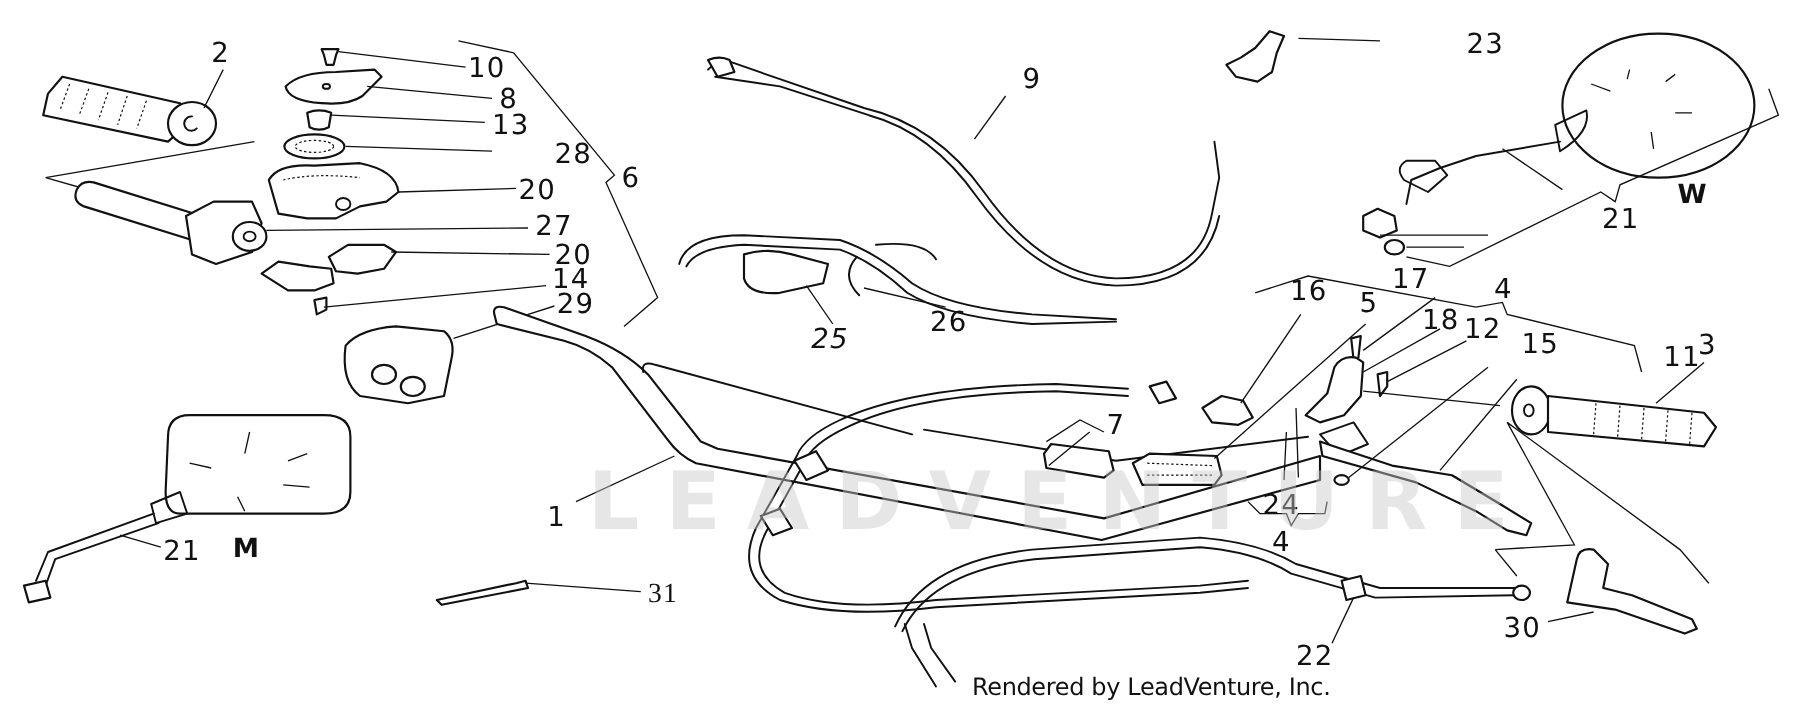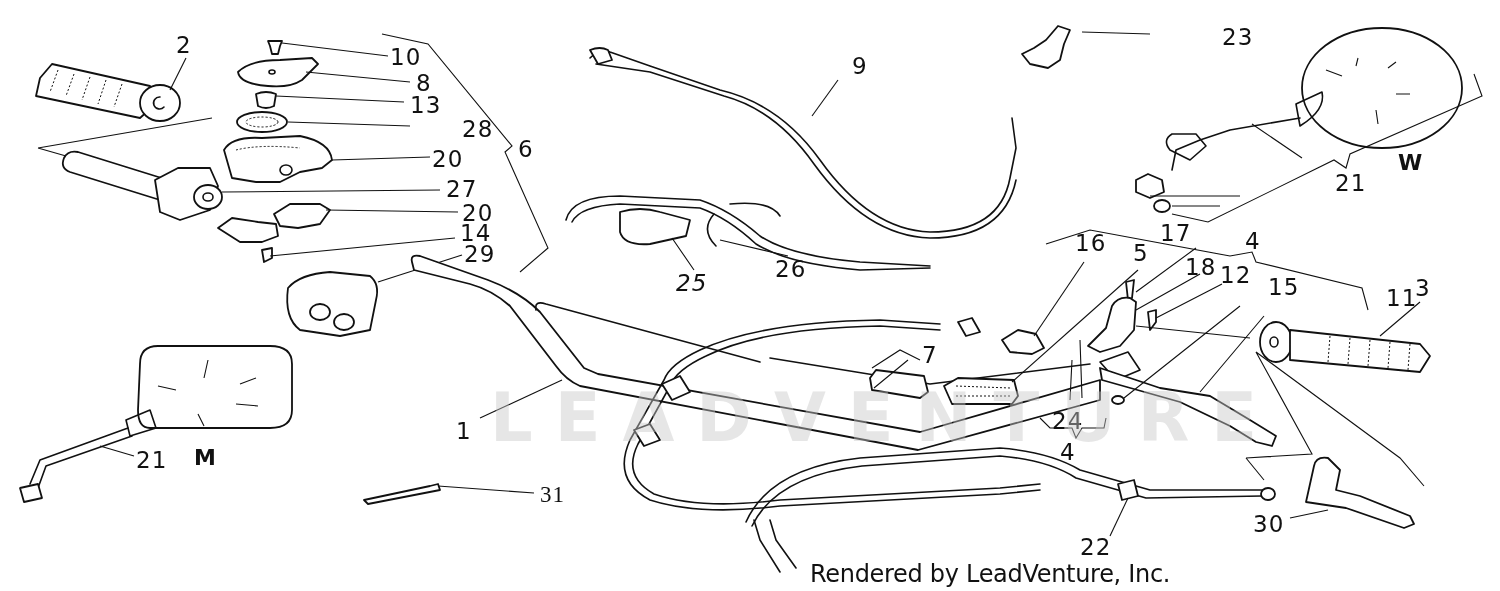"Rendered by LeadVenture, Inc." .footer { font-size: 24px -> 20px }
